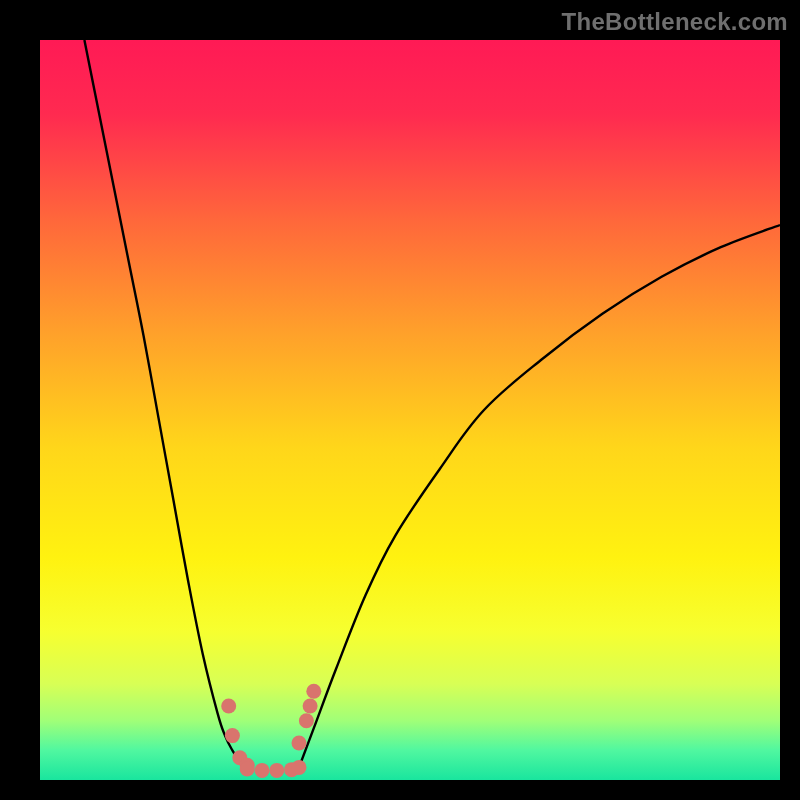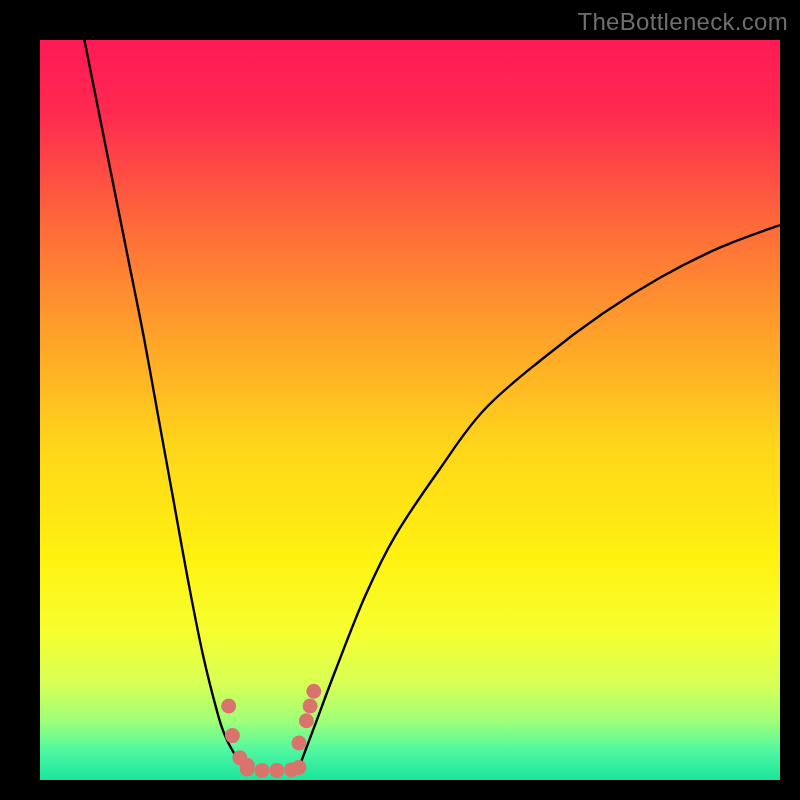"TheBottleneck.com" .watermark { font-weight: 400 -> 700 }
